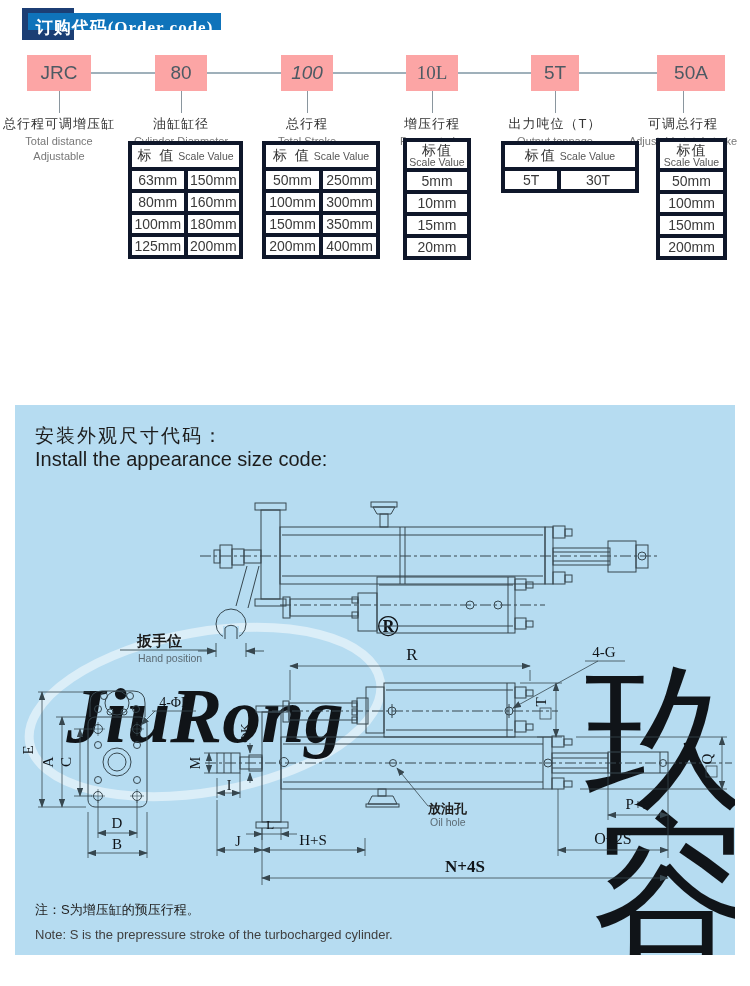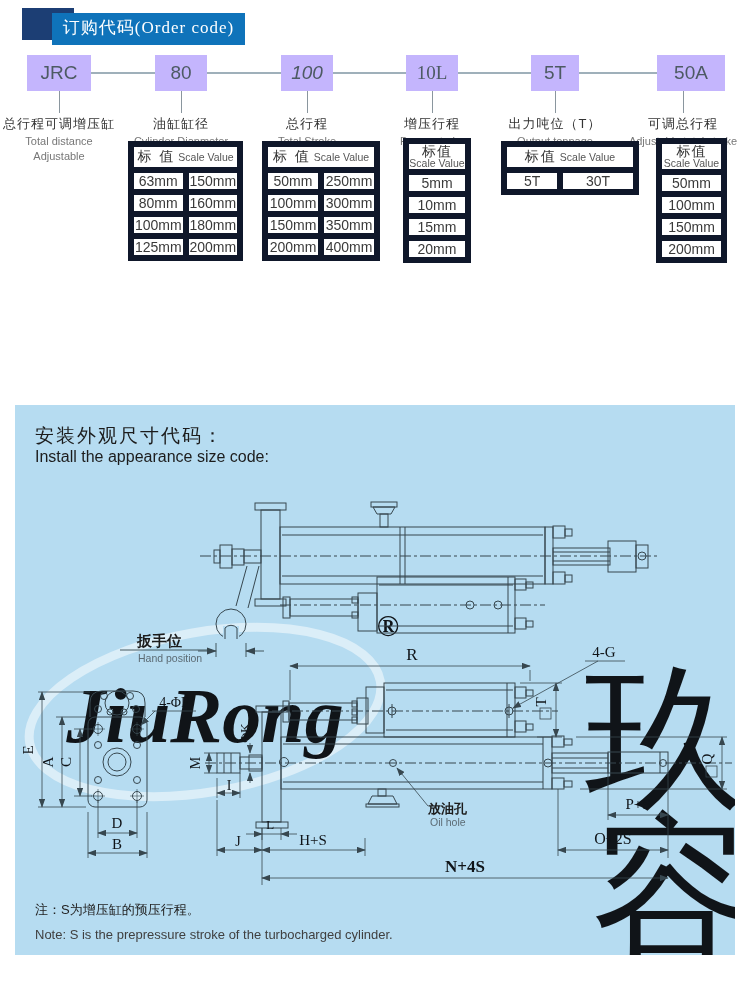"订购代码(Order code)" .banner-bar { font-weight: normal -> bold; height: 32px -> 17px; left: 52px -> 28px }
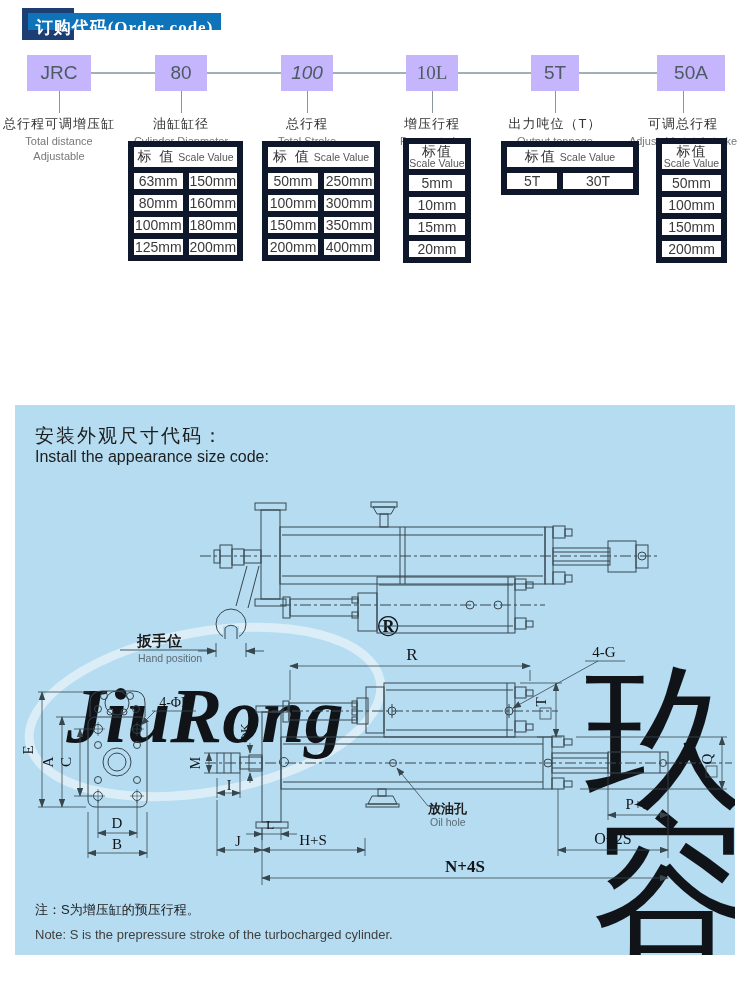"JRC" .code-box { background: #c4b5fd -> #fca5a5 }
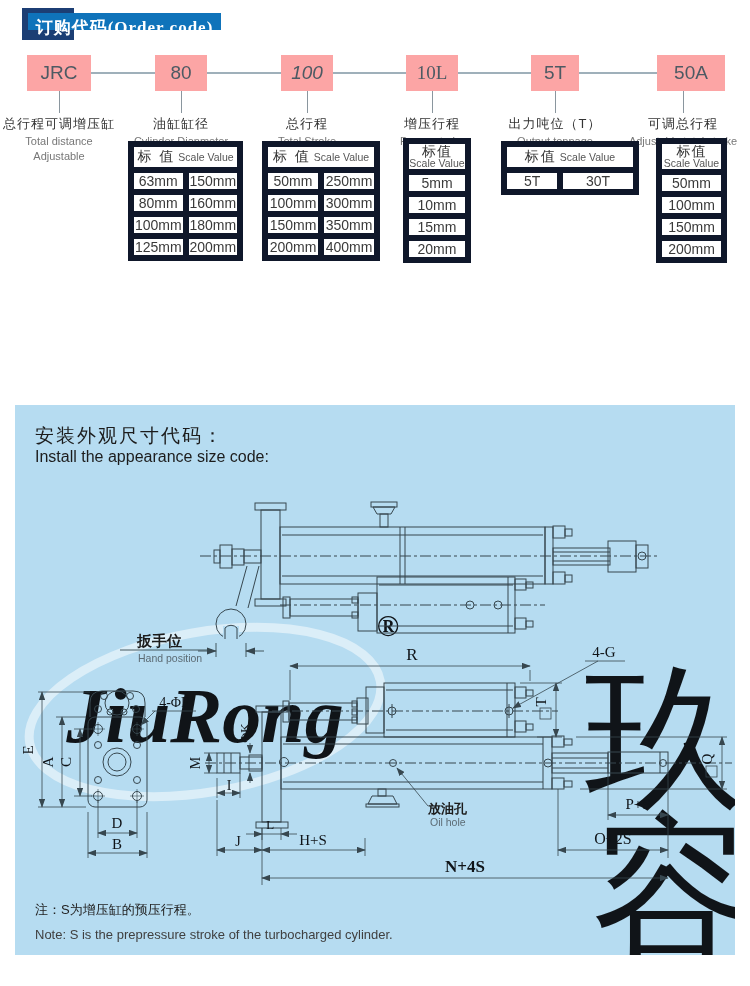"标 值 Scale Value" table.vt th, table.vt td { border: 6px solid #0f172a -> 4px solid #0f172a }
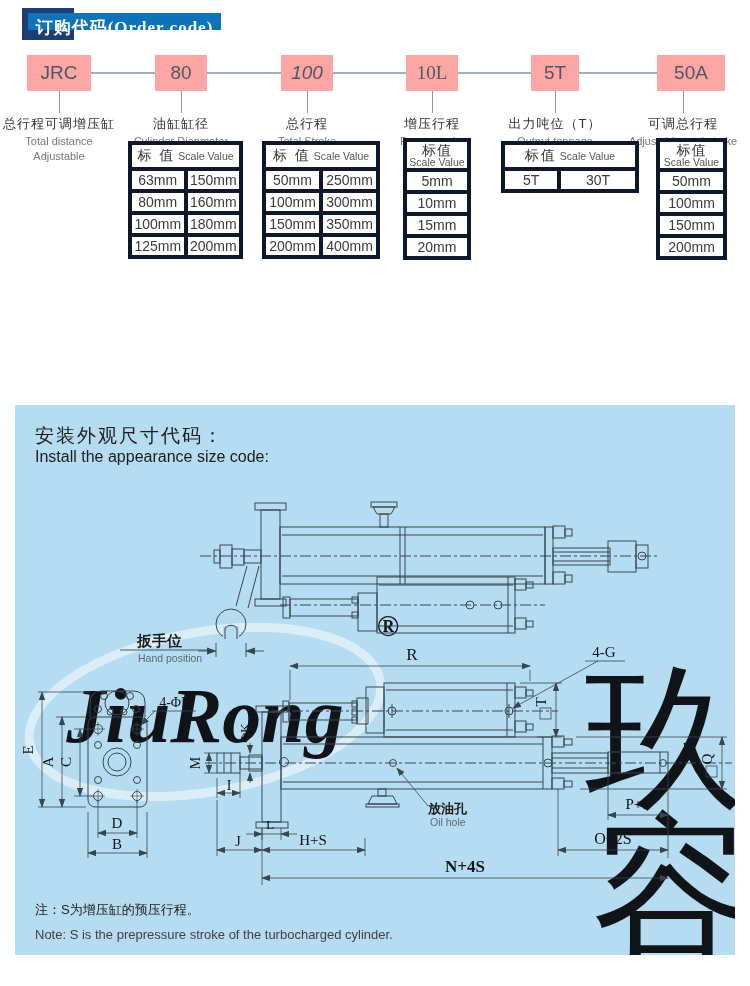"Install the appearance size code:" .p-title-en { font-size: 16px -> 20px }
